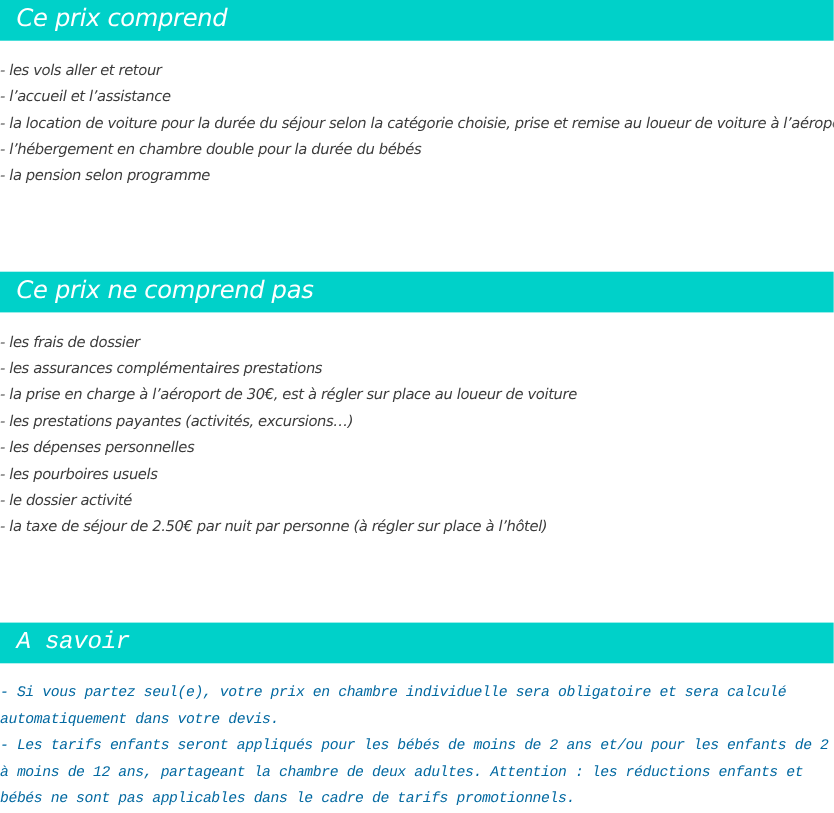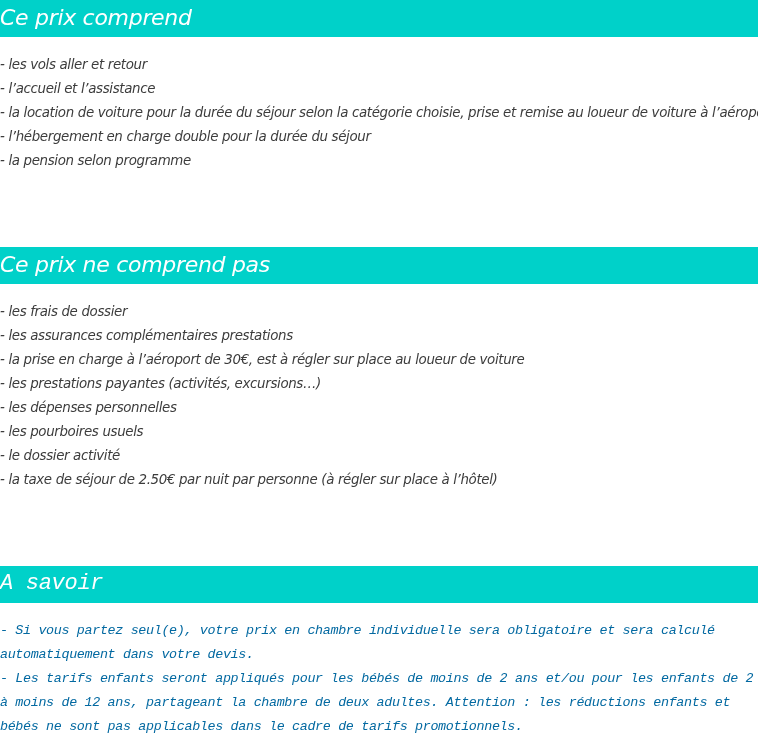"Ce prix comprend" .section-header { padding-left: none -> 15px }
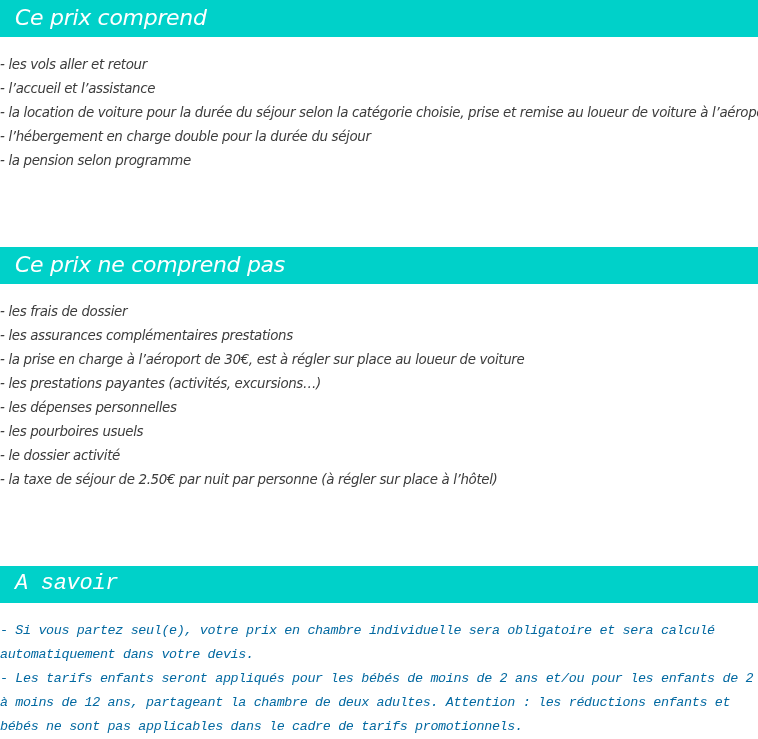"- l’hébergement en charge double" li.item { text: charge double pour la durée du séjour -> chambre double pour la durée du bébés }
